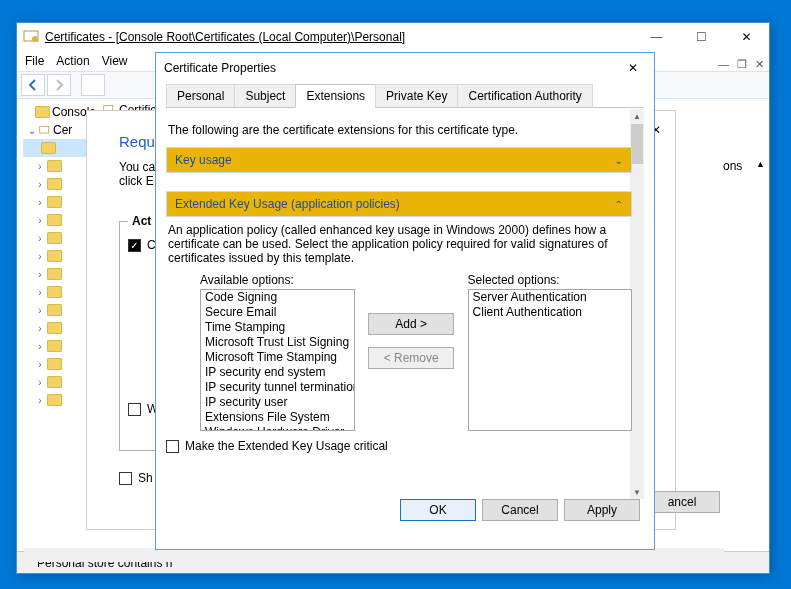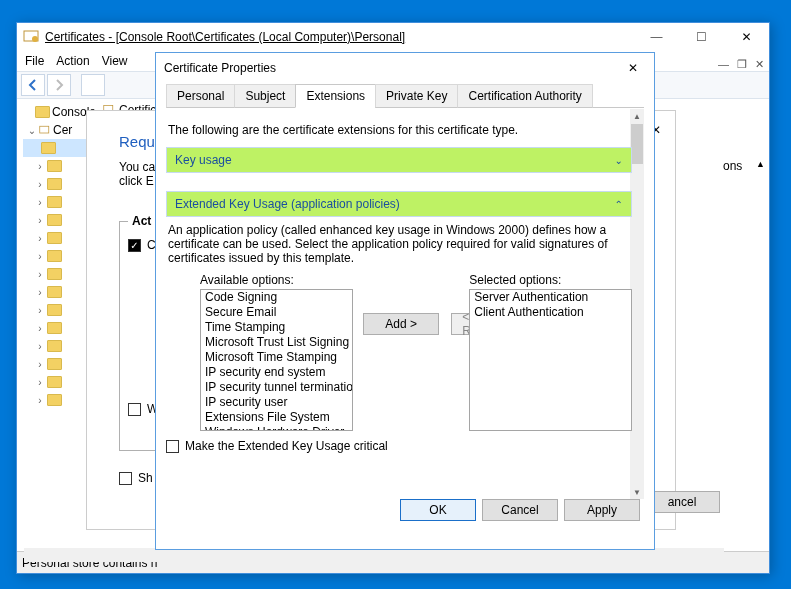"Key usage" .expander { background: #bef264 -> #eab308 }
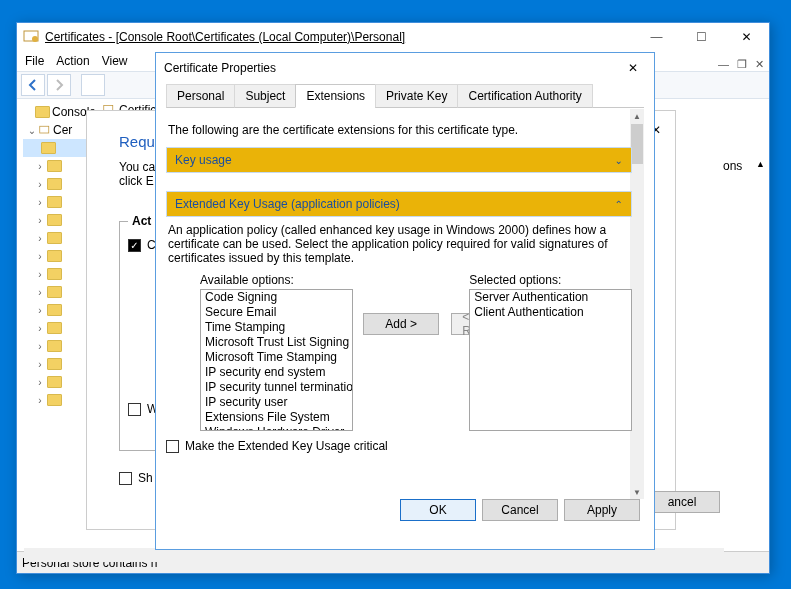"Add >" div { flex-direction: row -> column }
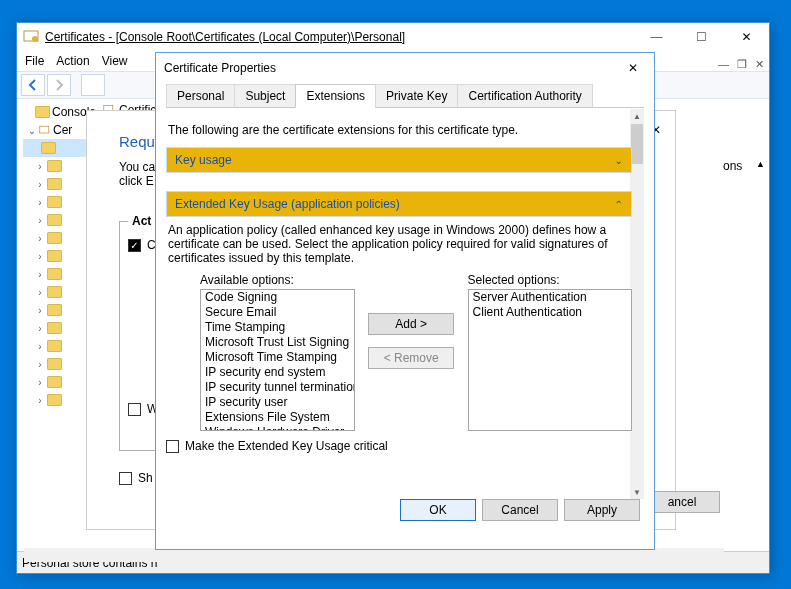"Personal store contains n" .statusbar { padding-left: 5px -> 20px }
